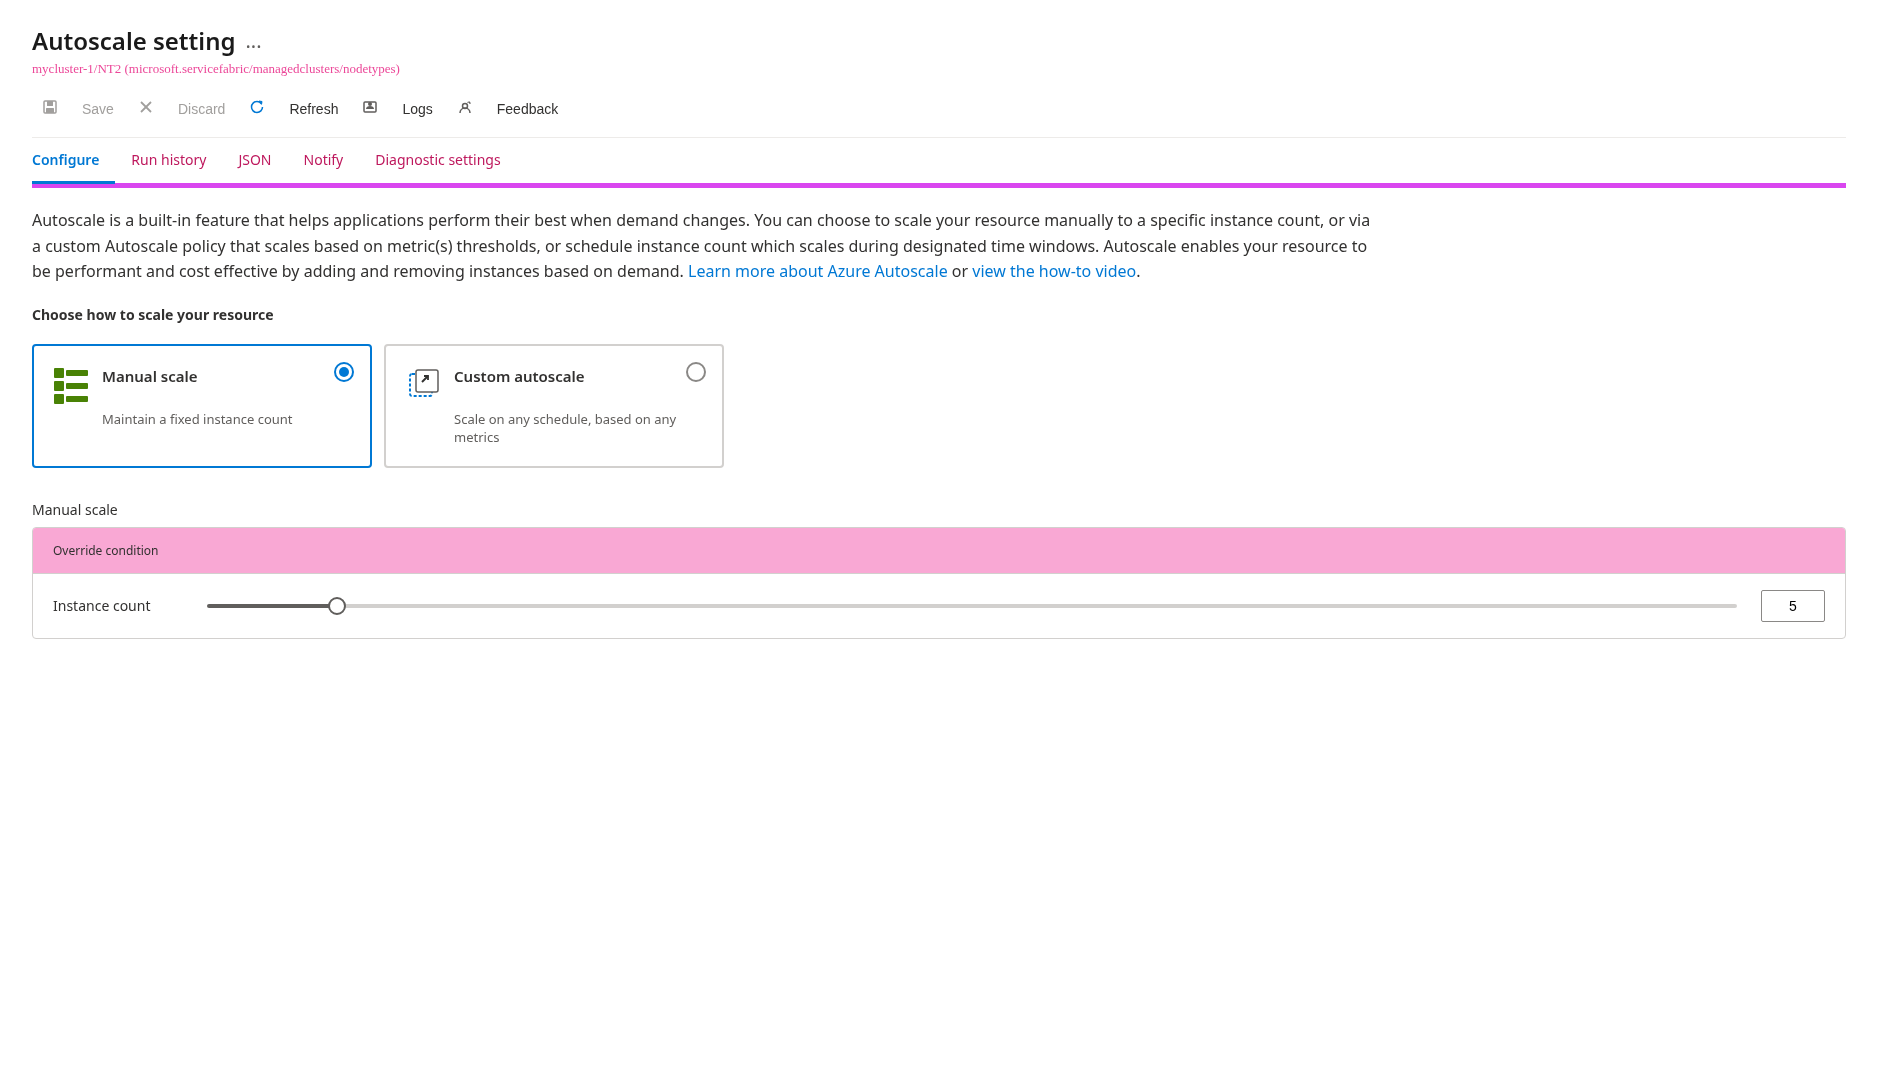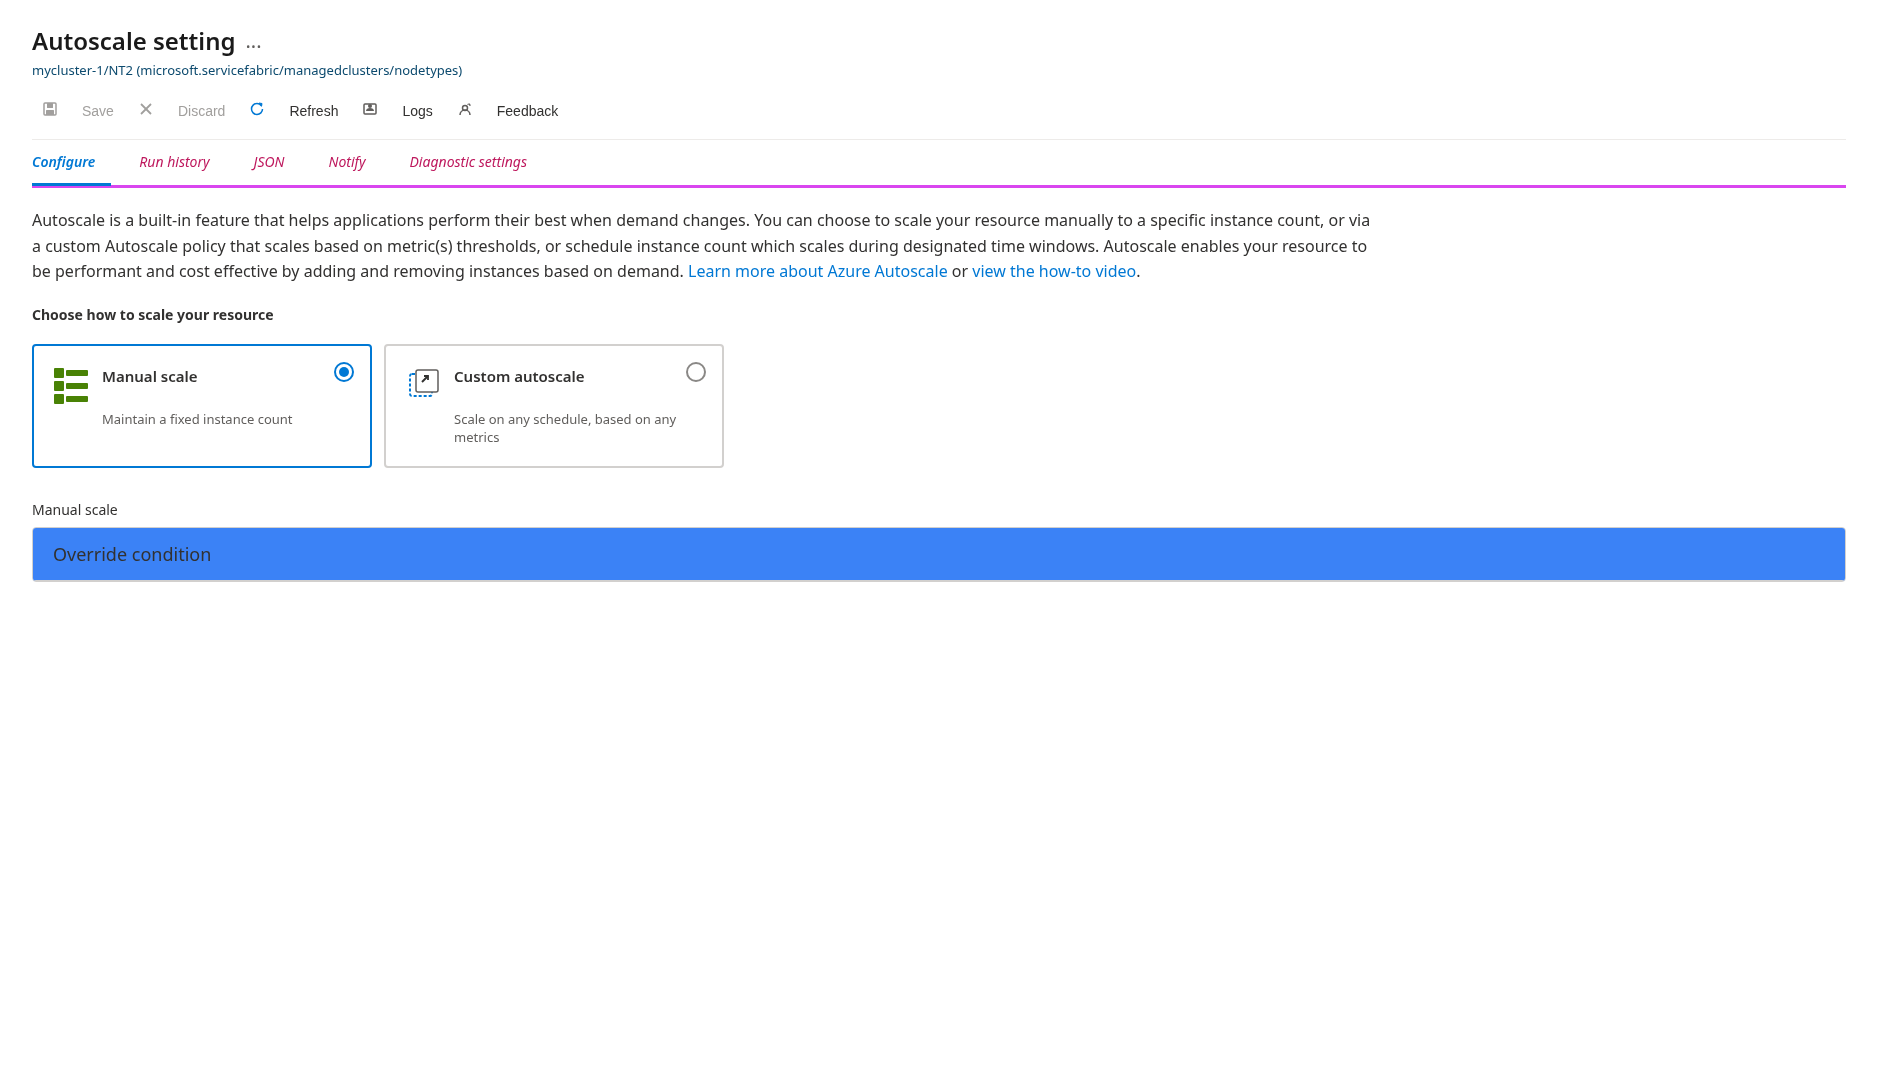"mycluster-1/NT2" .subtitle { color: #0c4a6e -> #ec4899; font-family: none -> Liberation Serif, serif }
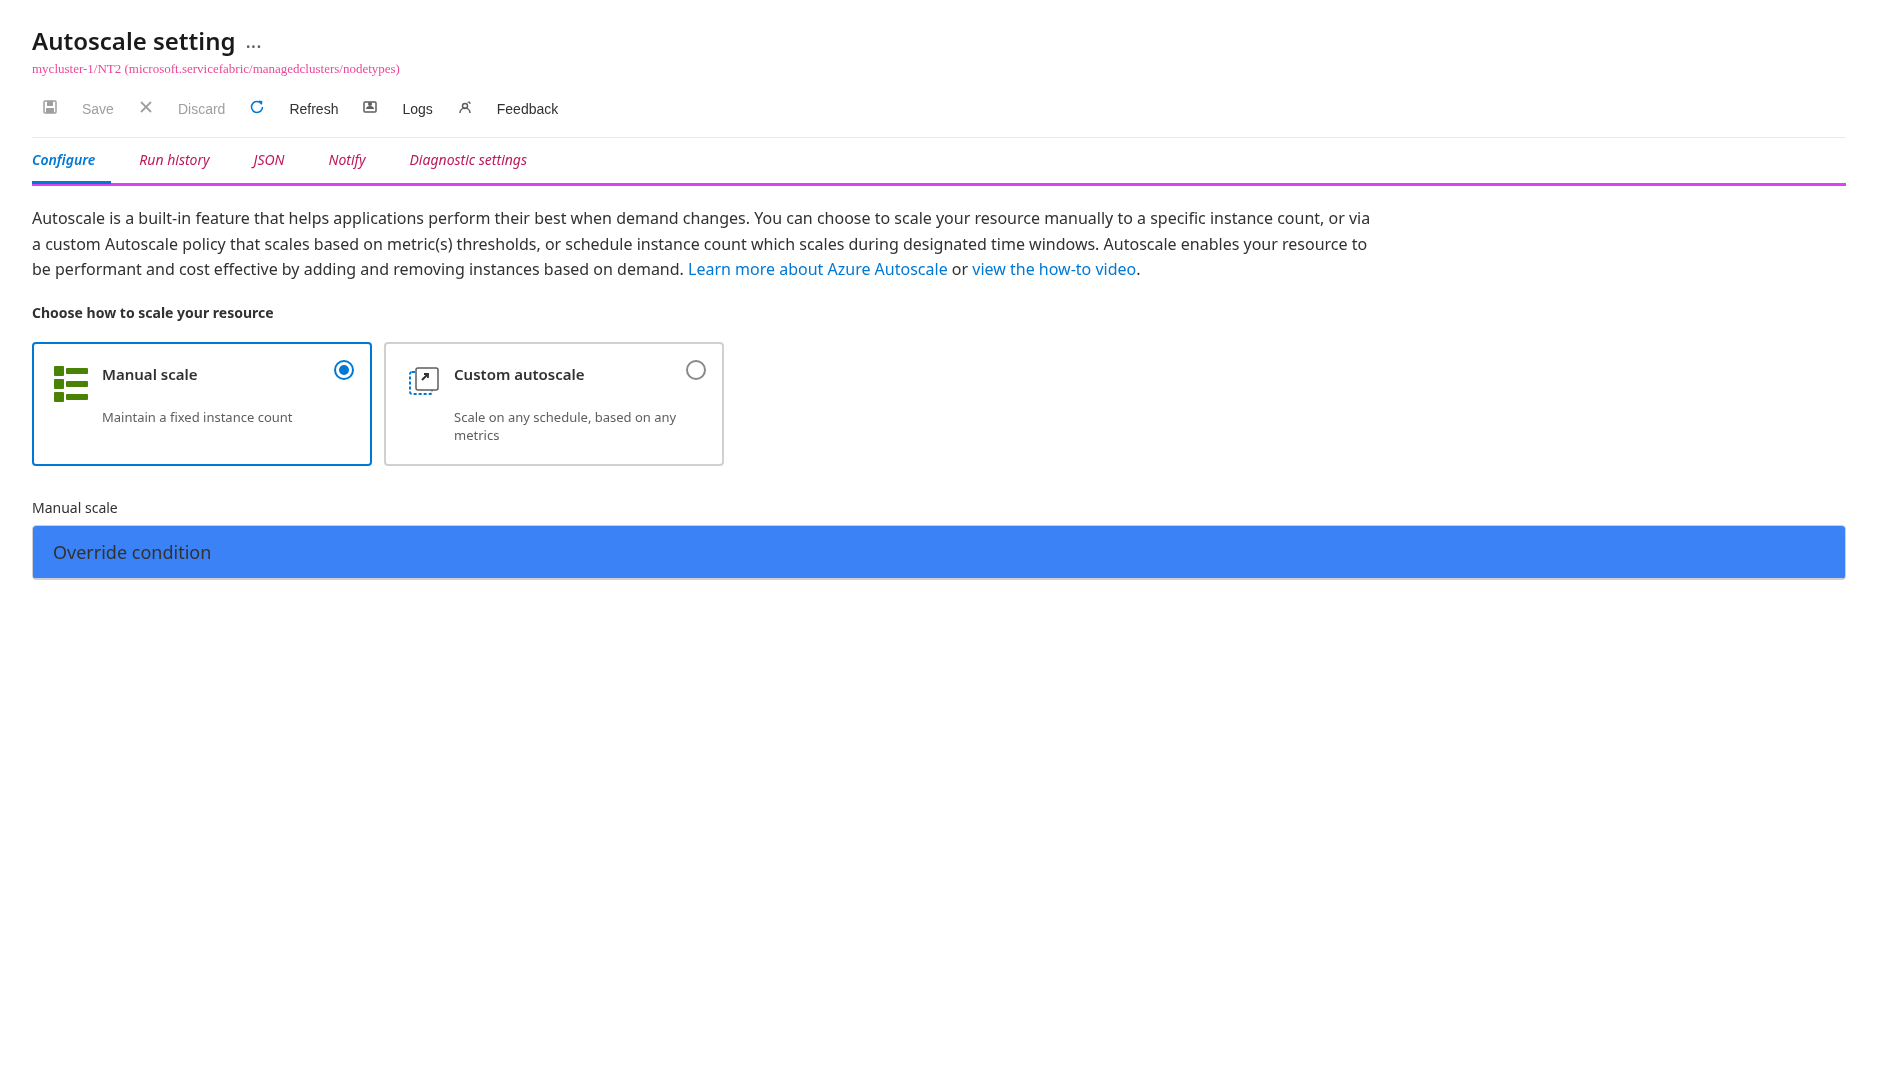"Configure" .tabs { border-bottom: 3px solid #d946ef -> 5px solid #d946ef; font-style: italic -> none; gap: 12px -> 0 }
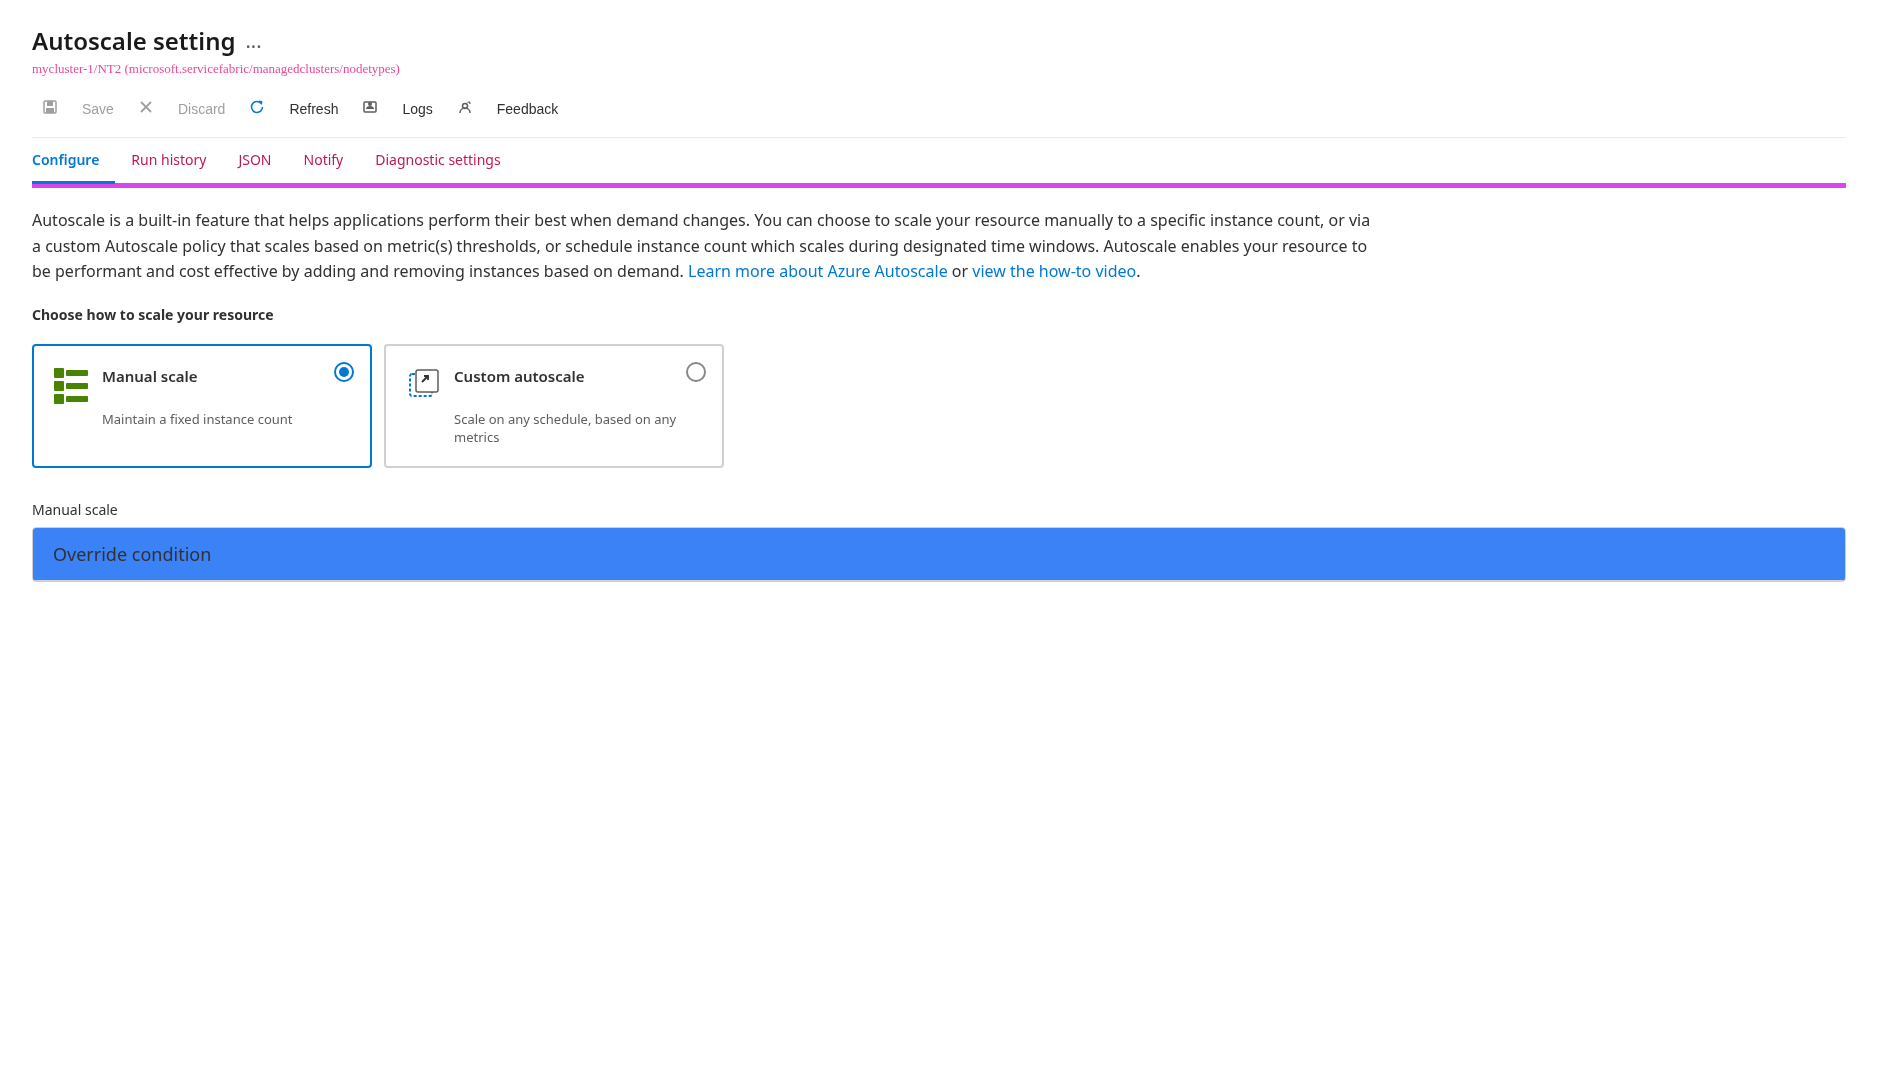"Override condition" .override-header { background: #3b82f6 -> #f9a8d4; font-size: 18px -> 12px }
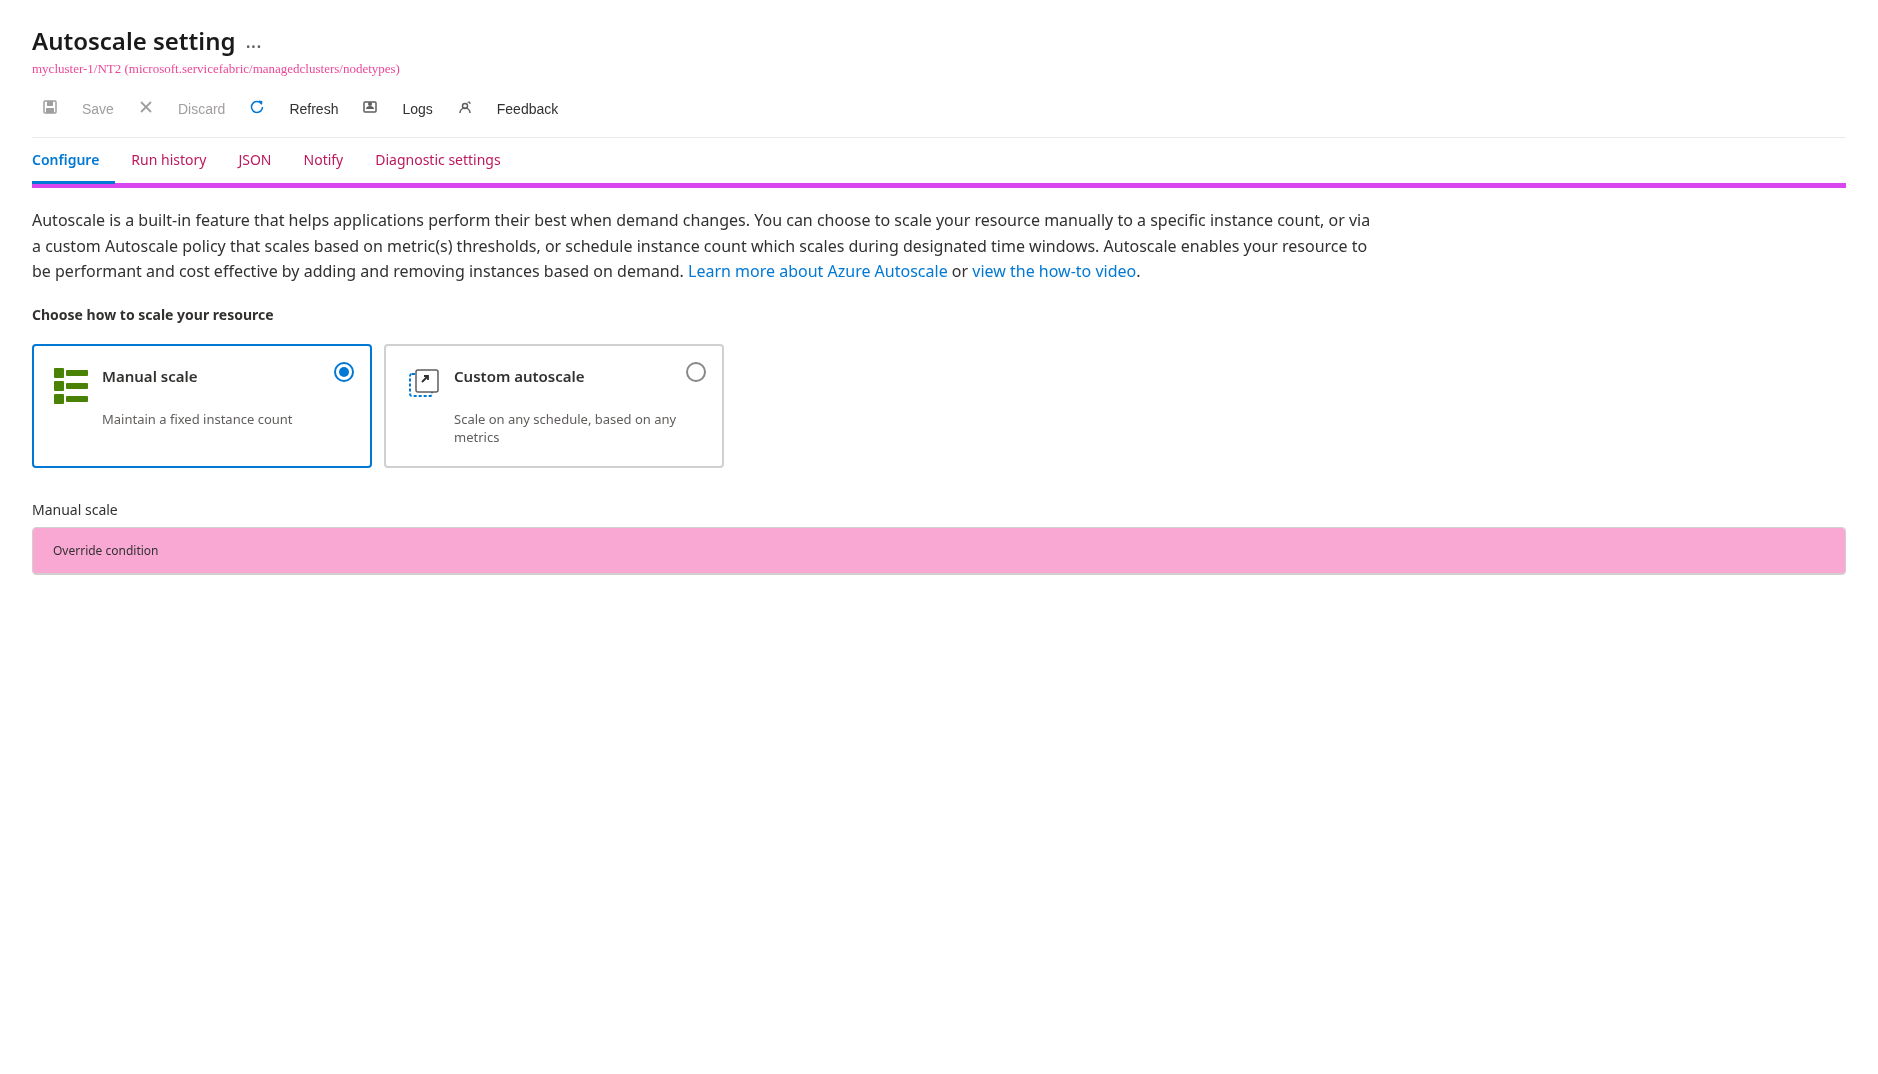"Instance count" div.instance-row { html: none -> <div> <div>Instance count</div> <div> <input> </div> <input> </div> }
